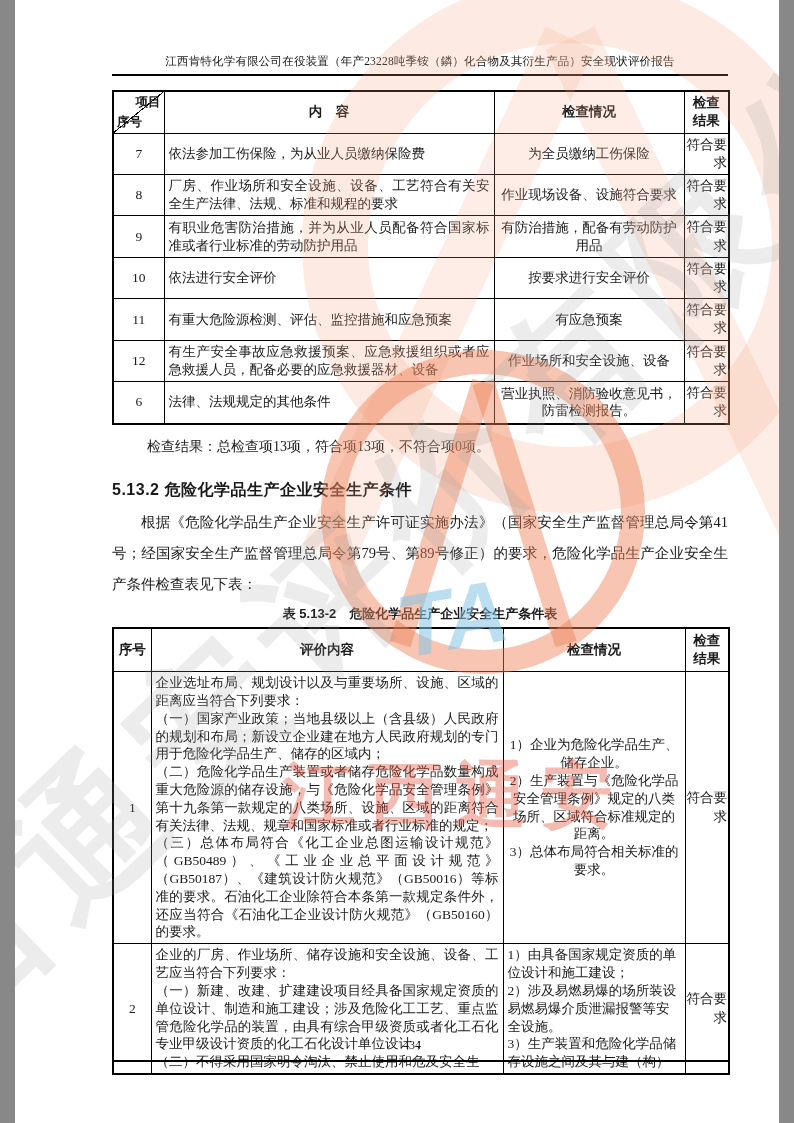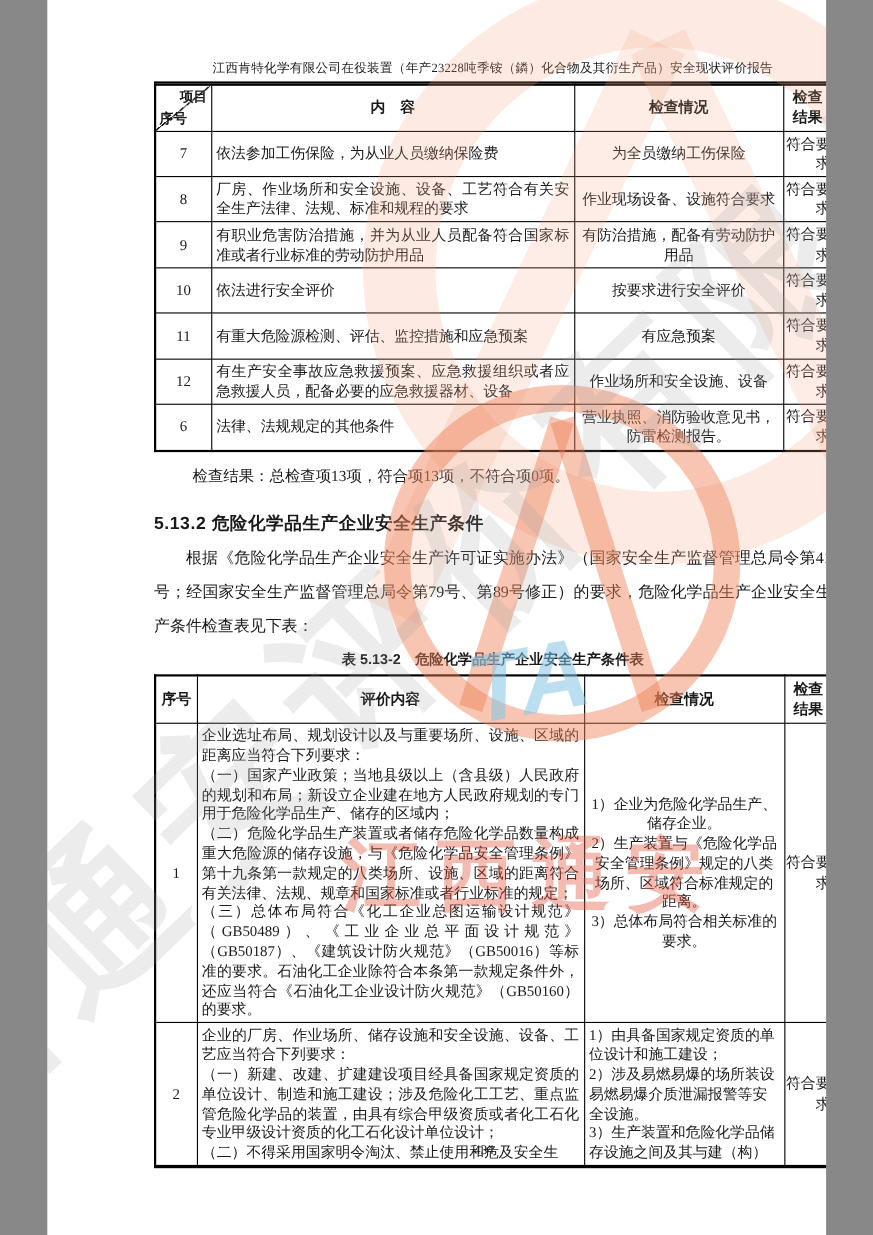"江西肯特化学有限公司在役装置（年产23228吨季铵（鏻）化合物及其衍生产品）安全" .page { width: 708px -> 764px }
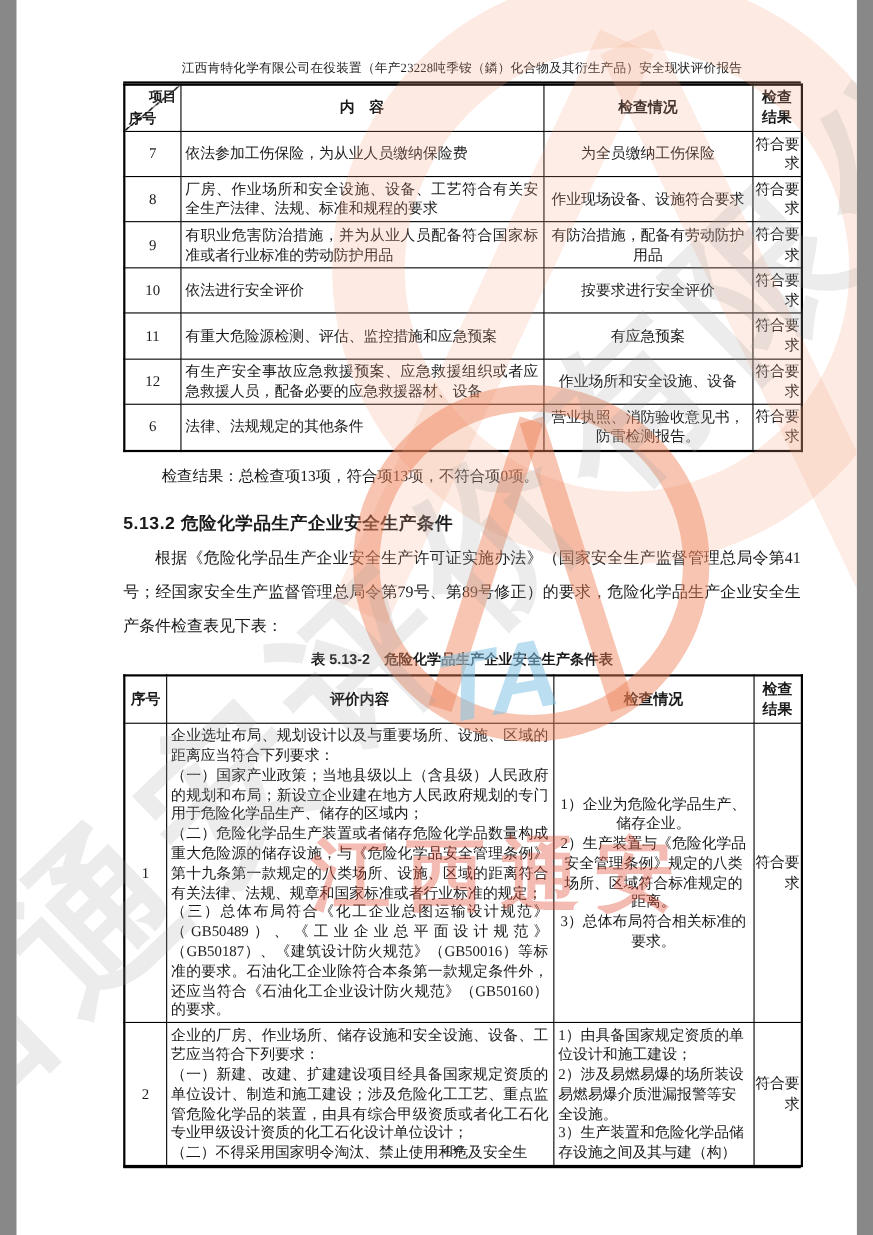"项目" table { margin-top: none -> 14px }
